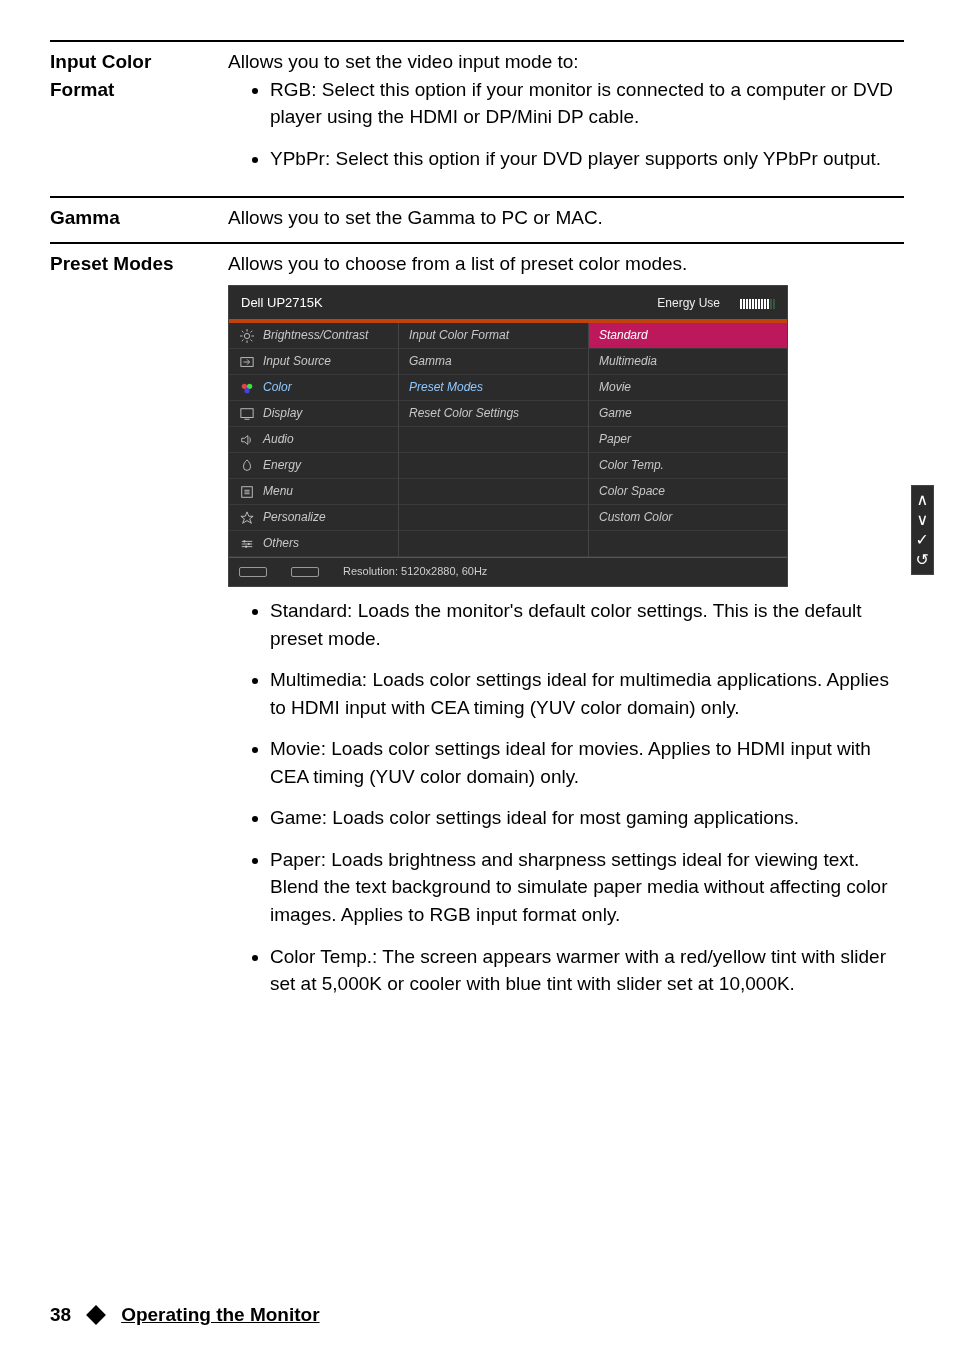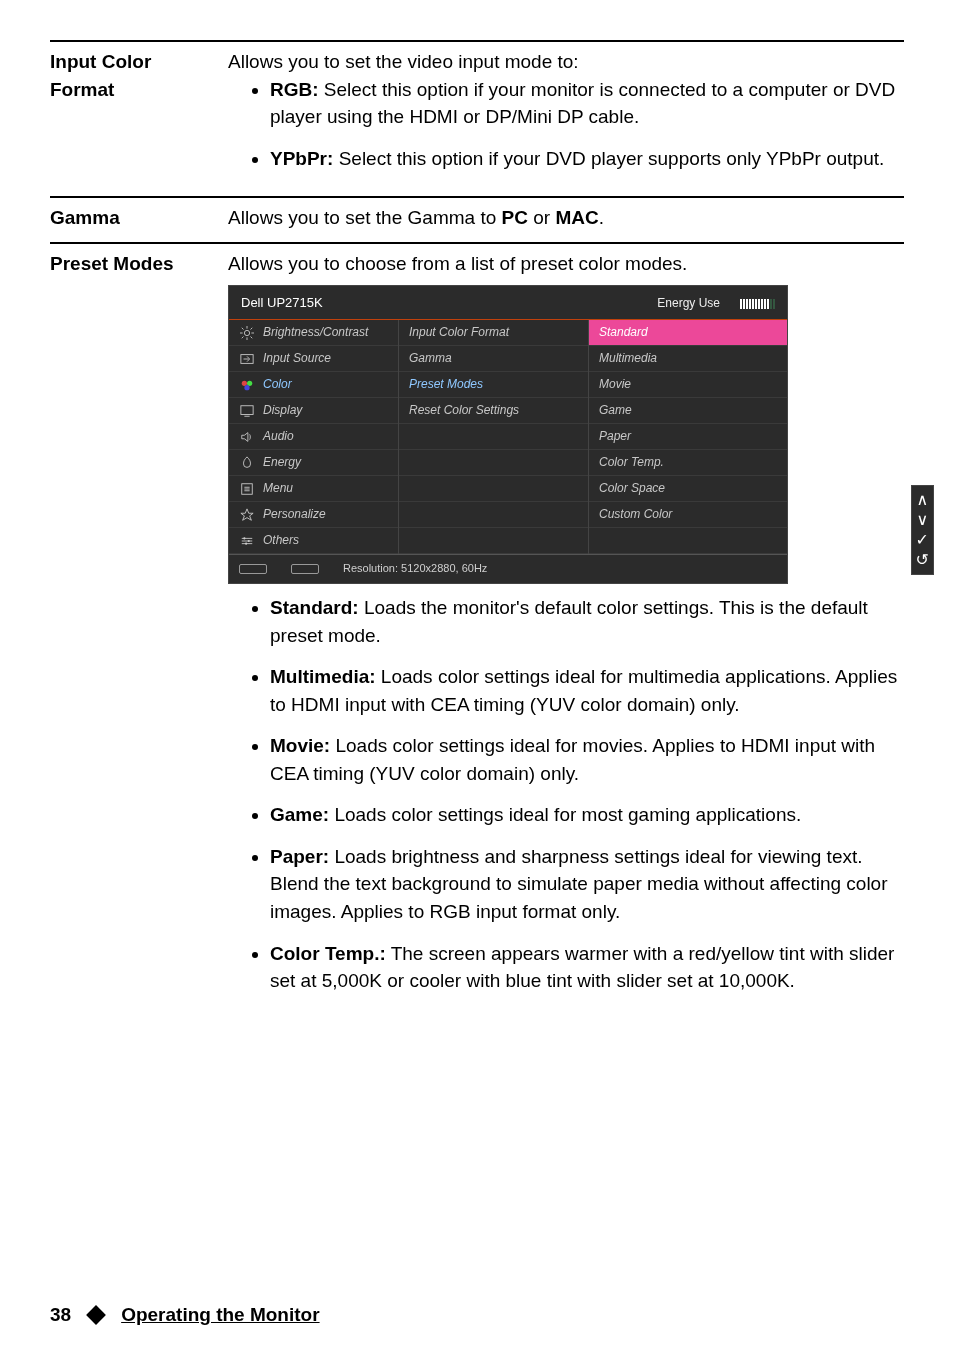"RGB:" .bold { font-weight: 700 -> 400 }
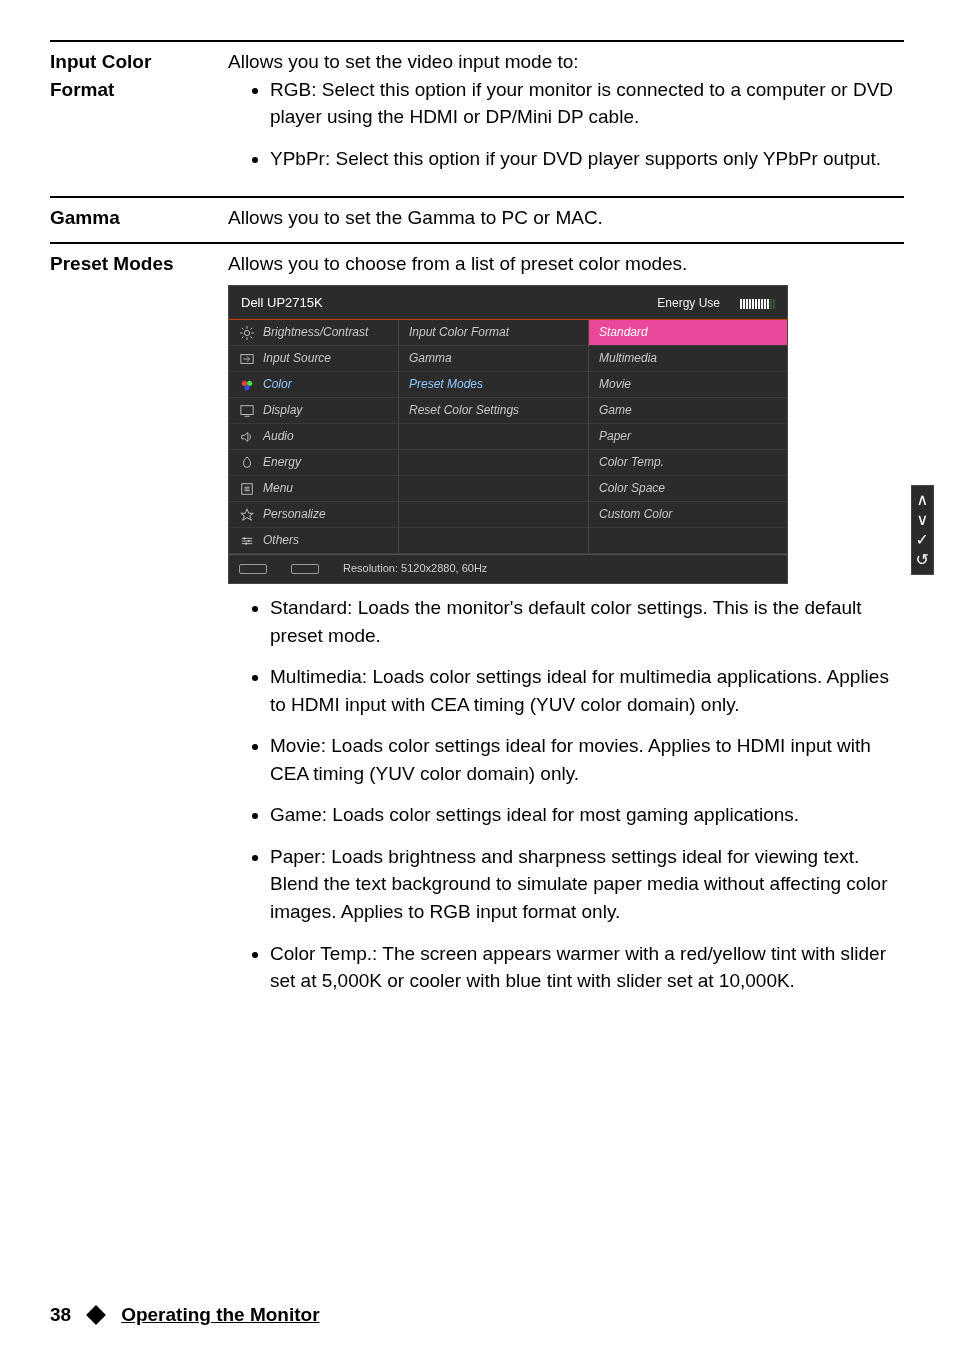"Dell UP2715K" .osd-header { border-bottom: 1px solid #c2410c -> 4px solid #c2410c }
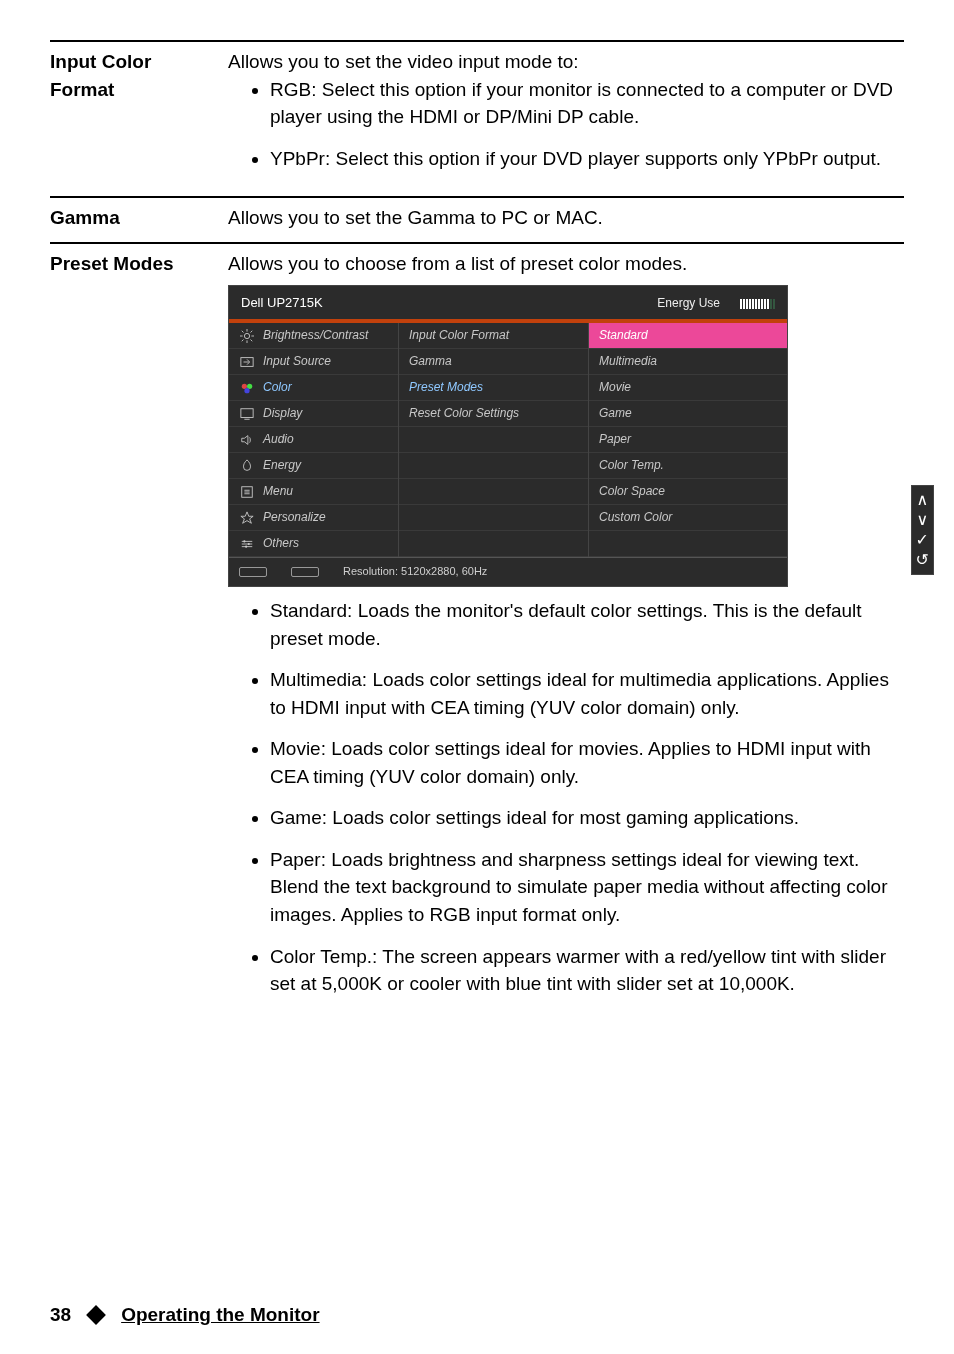"Standard" .osd-val.highlight { background: #ec4899 -> #be185d }
